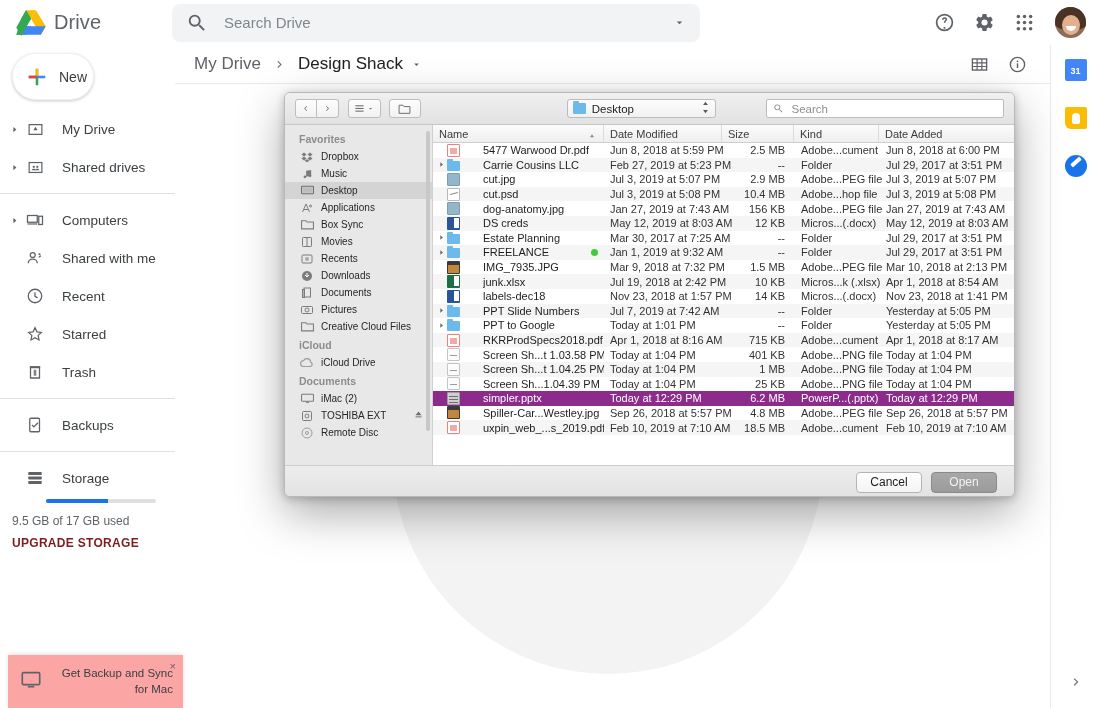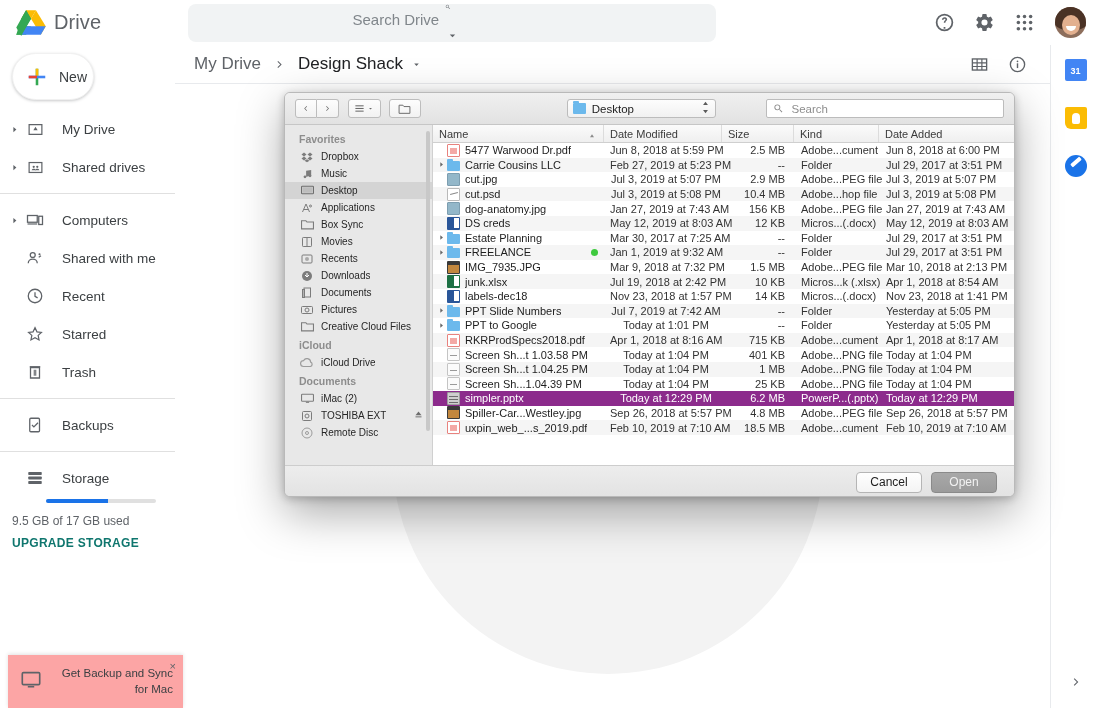"Search Drive" .searchbar { flex-direction: column -> none; margin-left: 16px -> none }
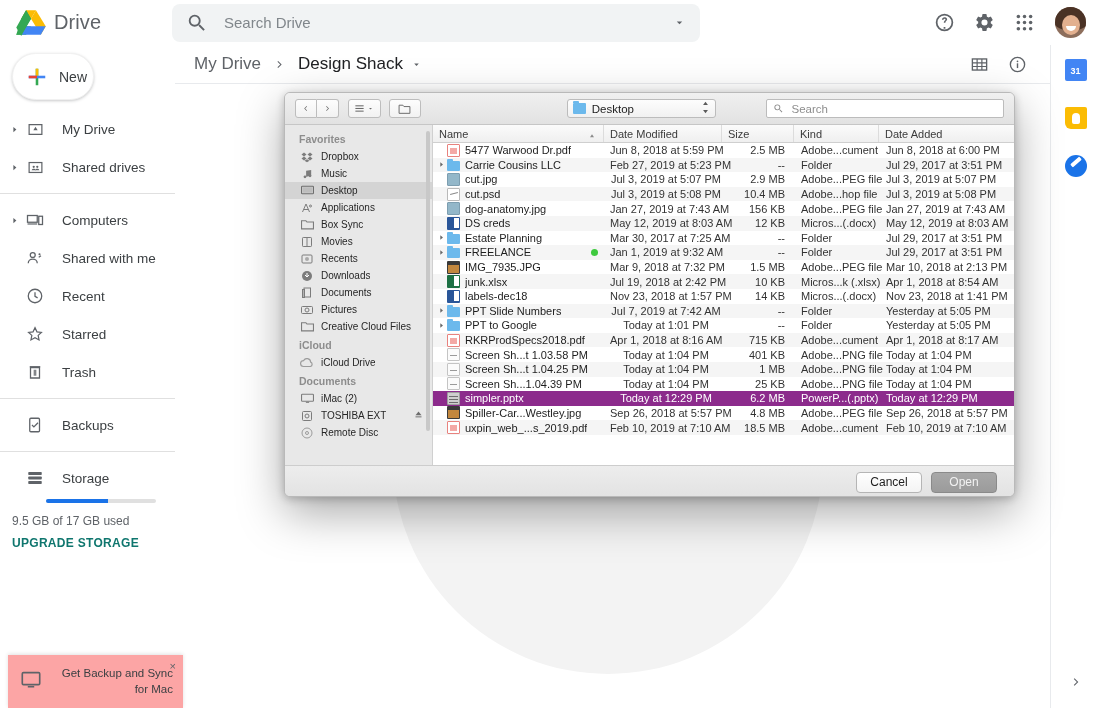"5477 Warwood Dr.pdf" .fname { margin-left: 5px -> 23px }
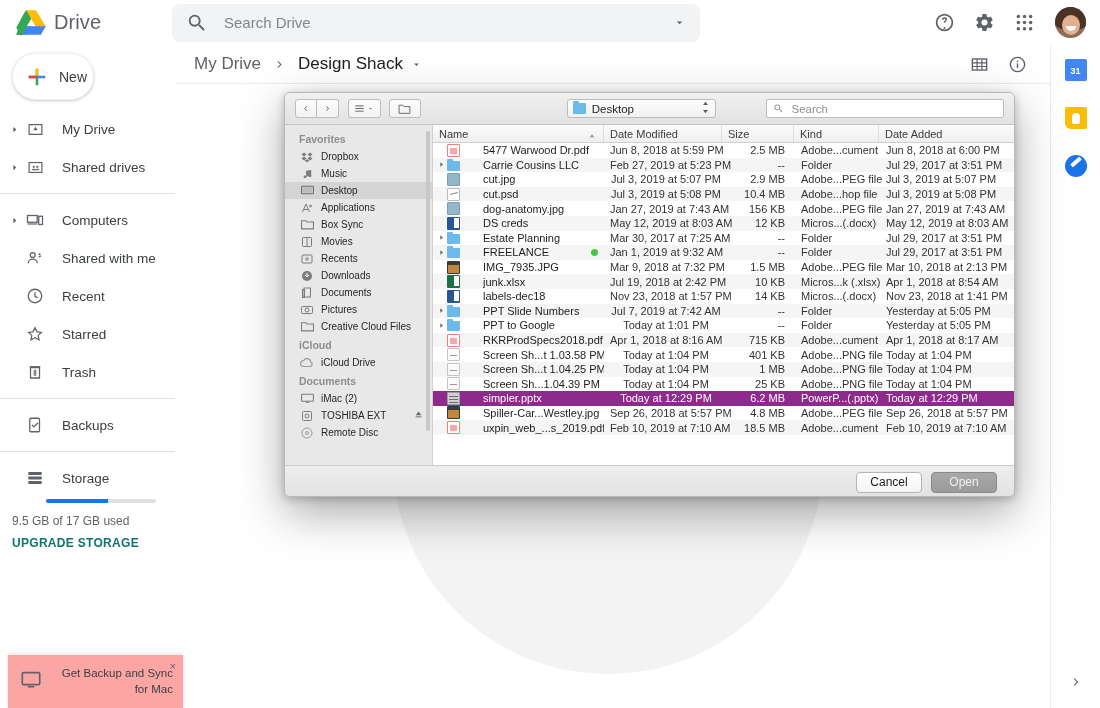"Jun 8, 2018 at 5:59" .f-date { text-align: center -> none }
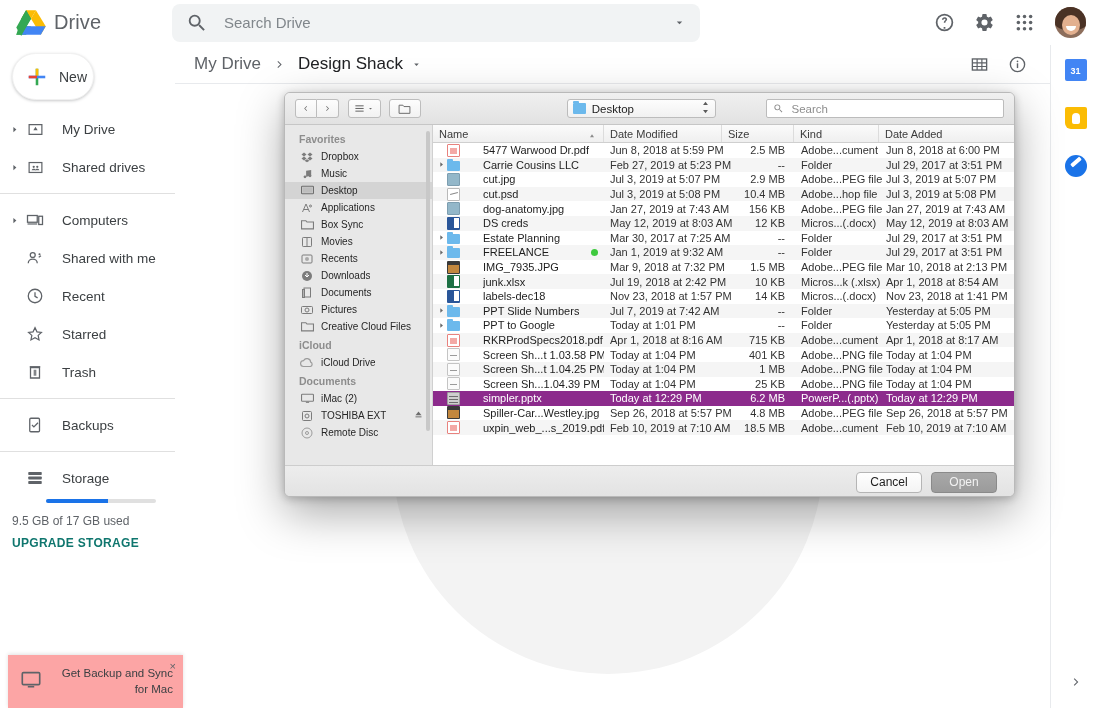"UPGRADE STORAGE" .upgrade { color: #0f766e -> #7f1d1d }
